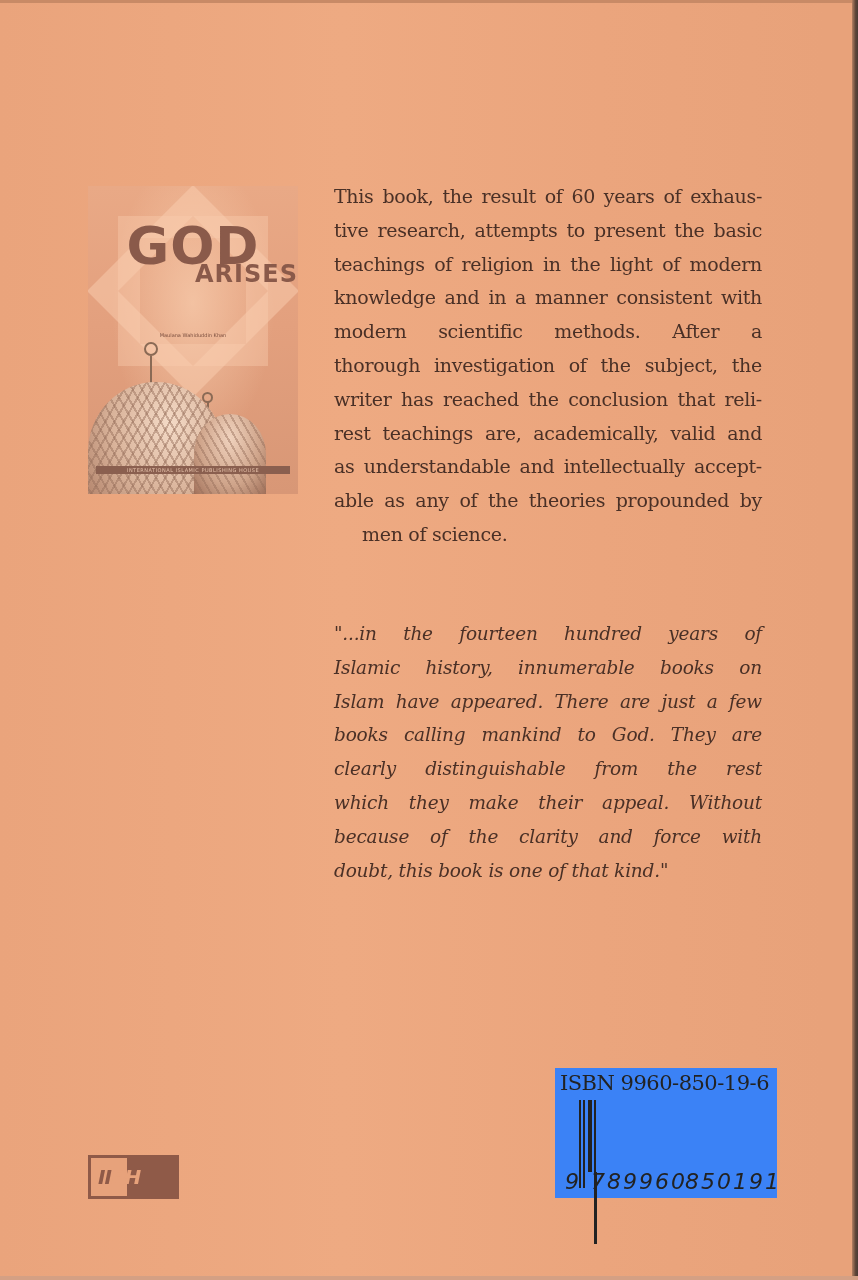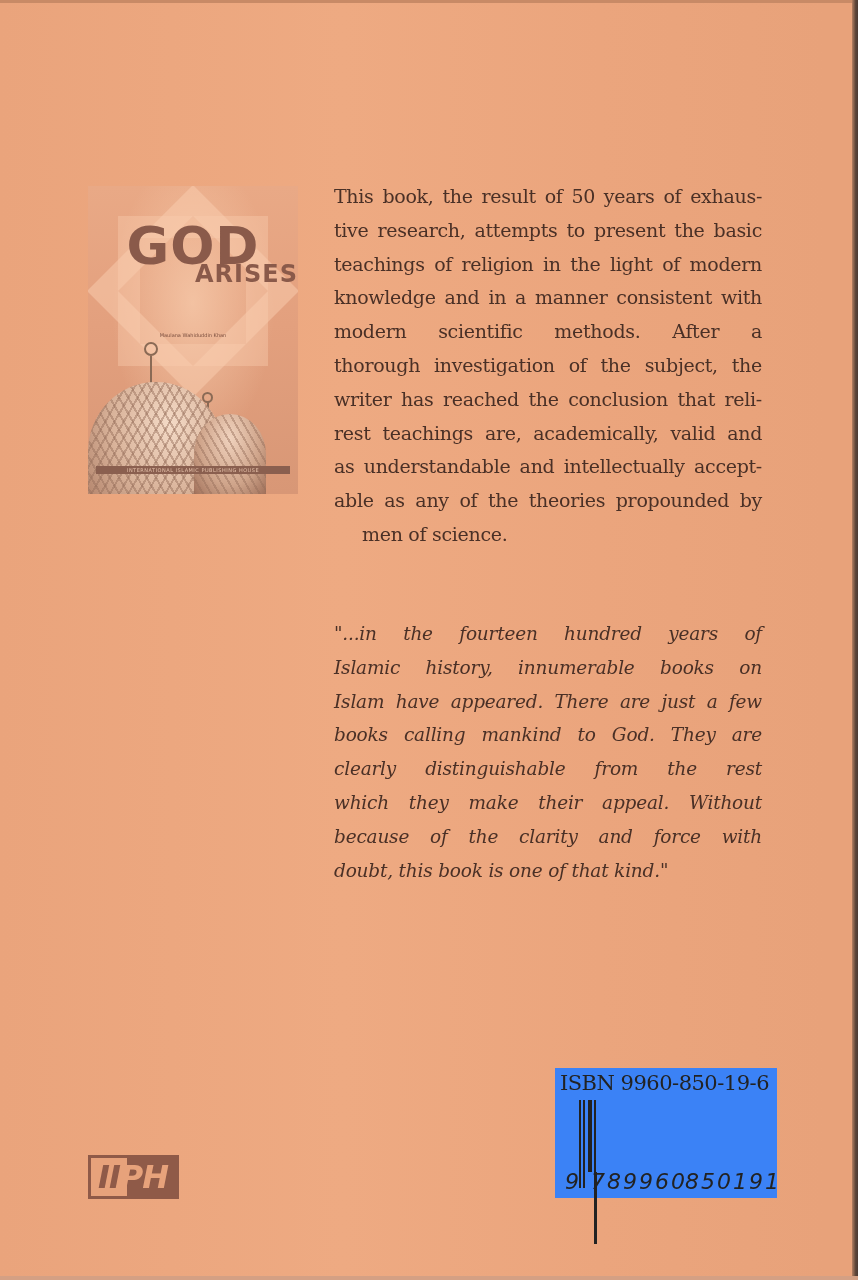"This book, the result of" span { text: 50 -> 60 }
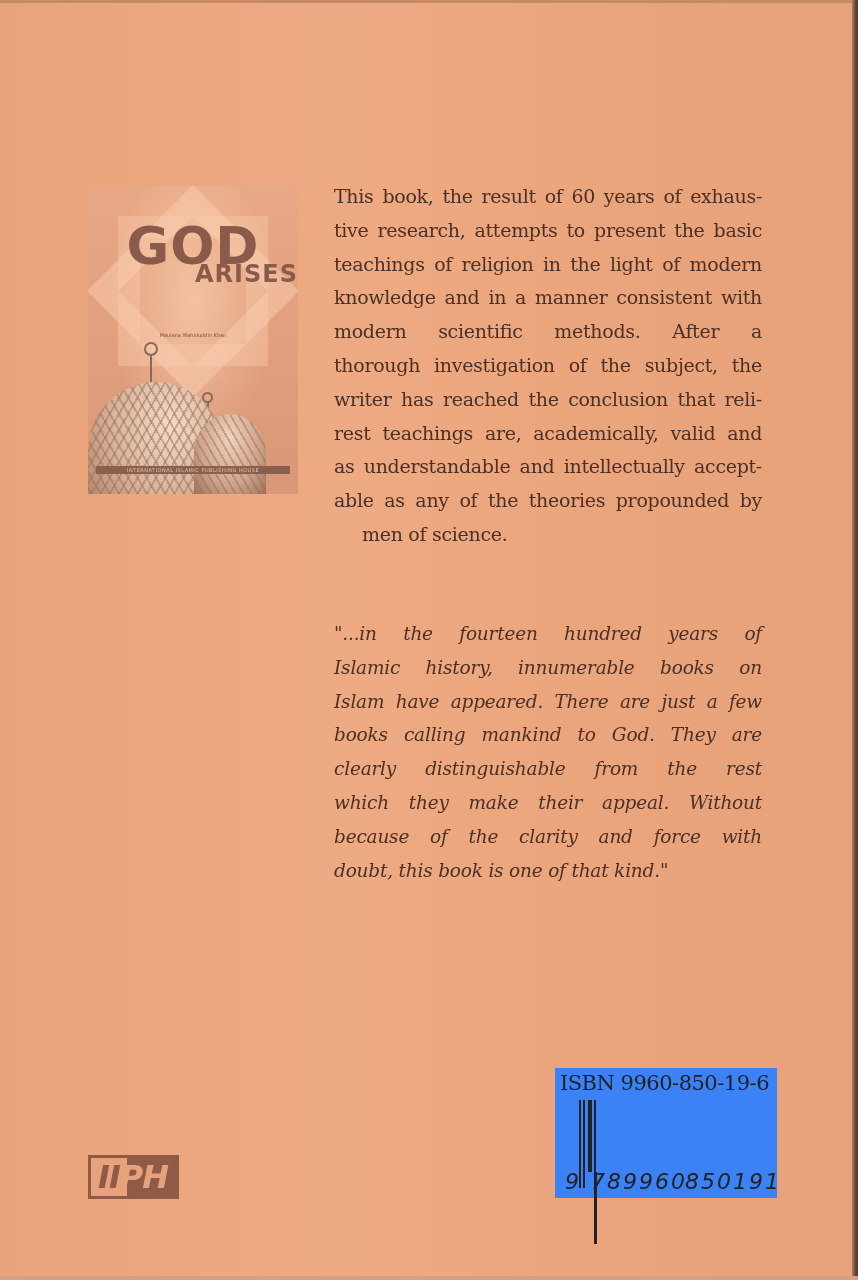"IIPH" .logo-text { font-size: 32px -> 20px }
